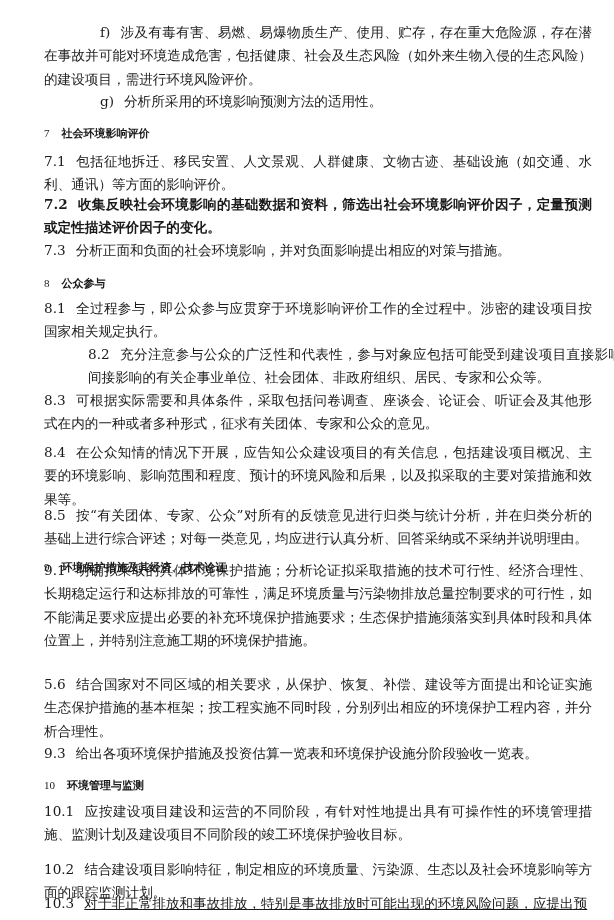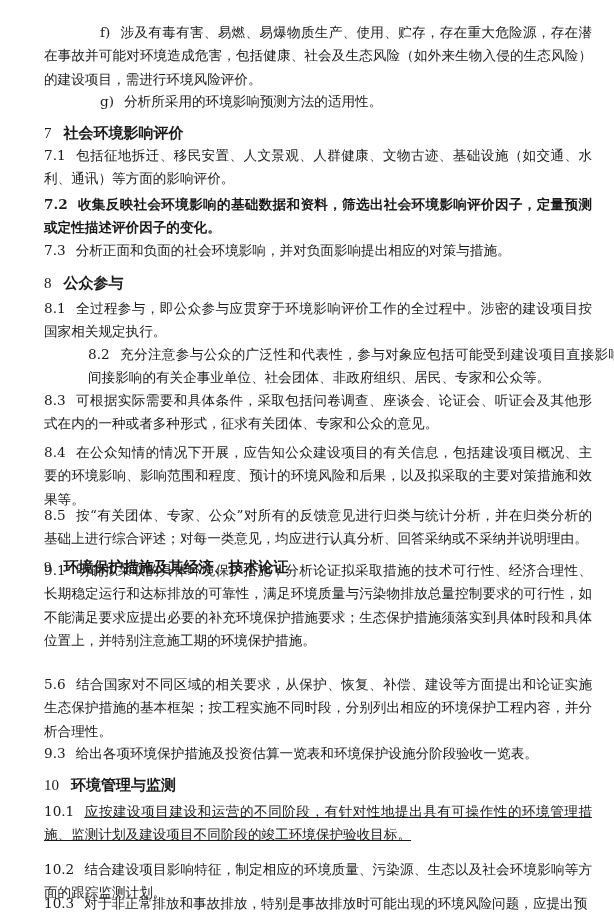"7 社会环境影响评价" .heading { font-size: 15px -> 11px }
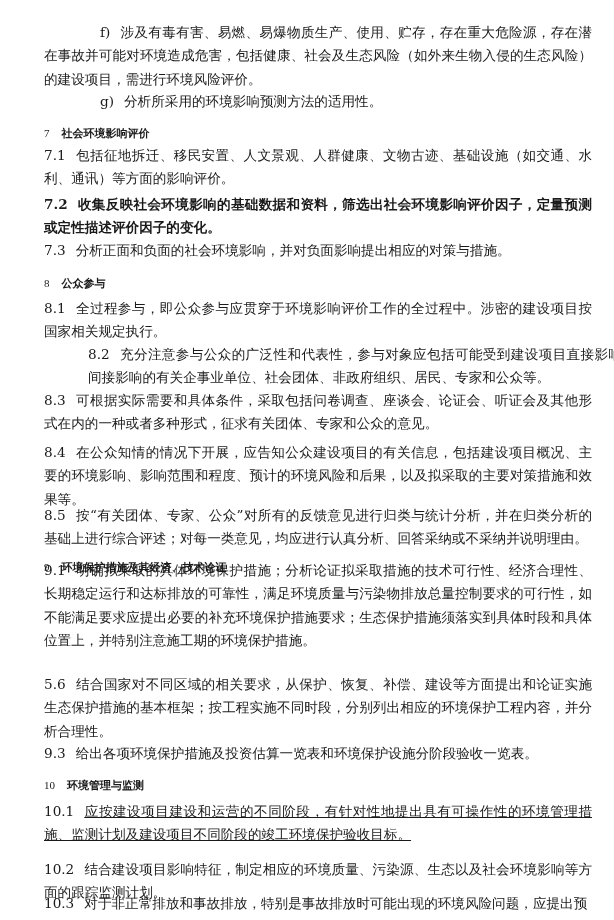"7.1" div.para { top: 144px -> 150px }
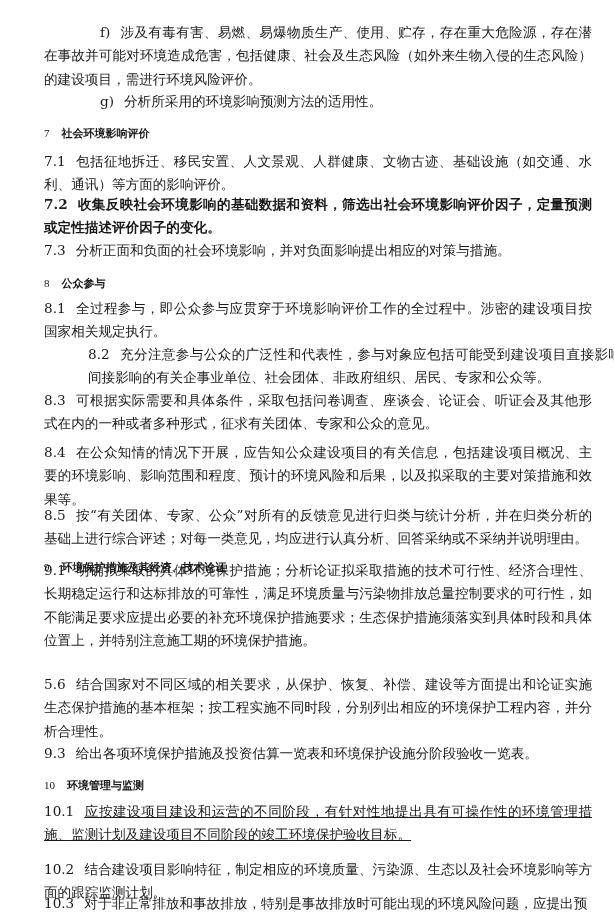"10.1" div.para { text-decoration: underline -> none }
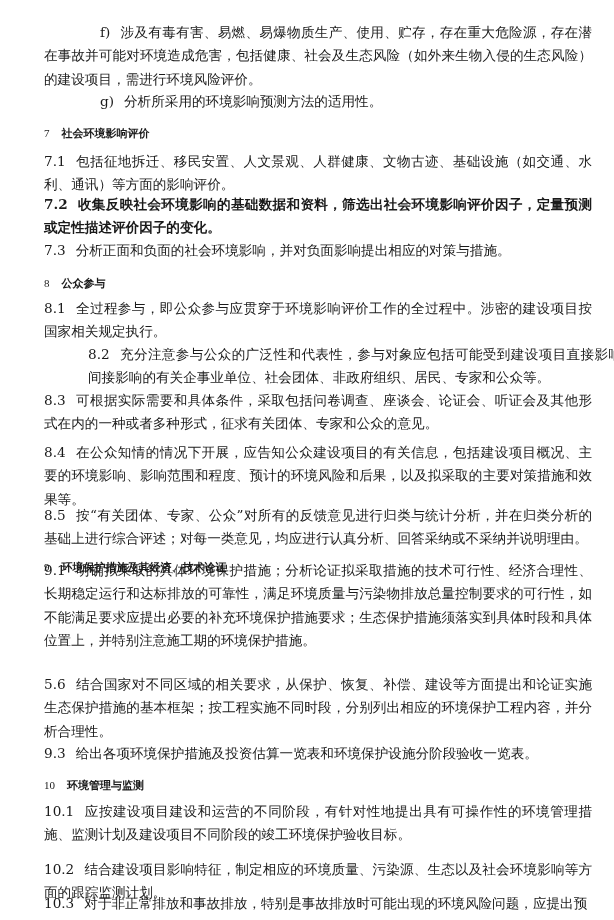"10.3" div.para { text-decoration: none -> underline }
